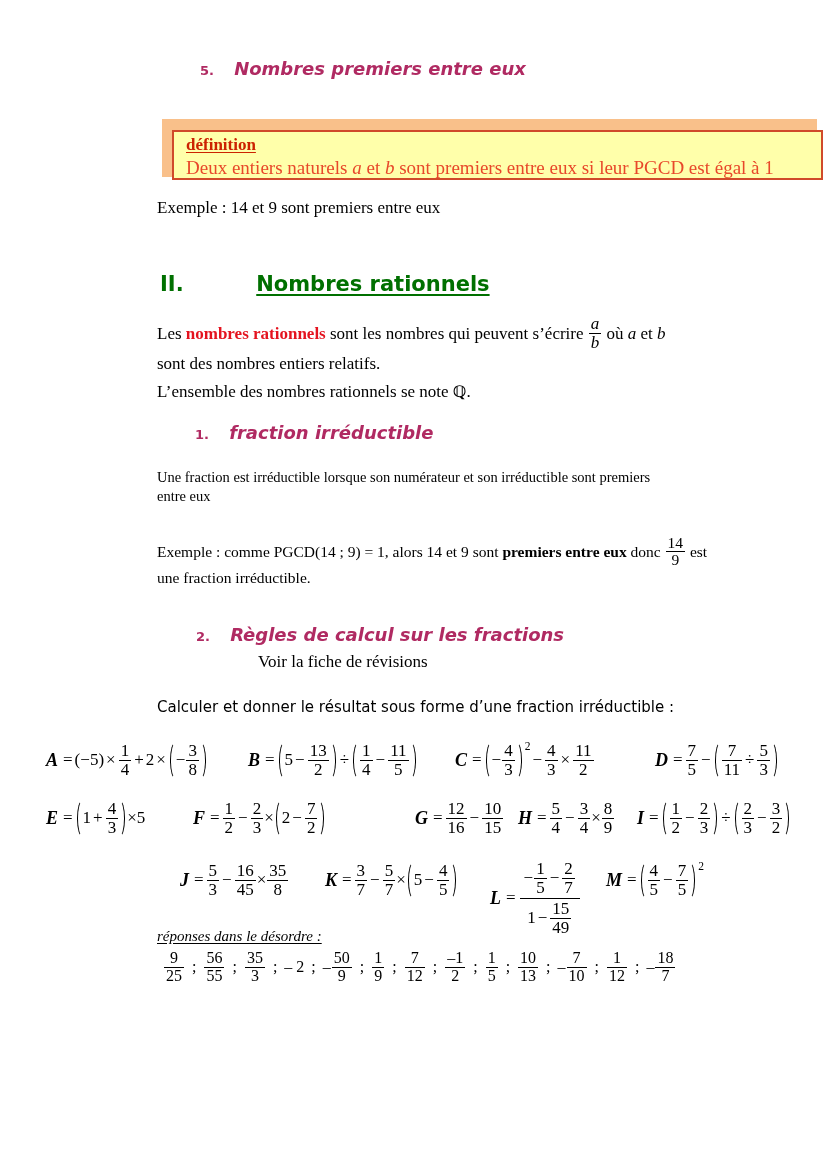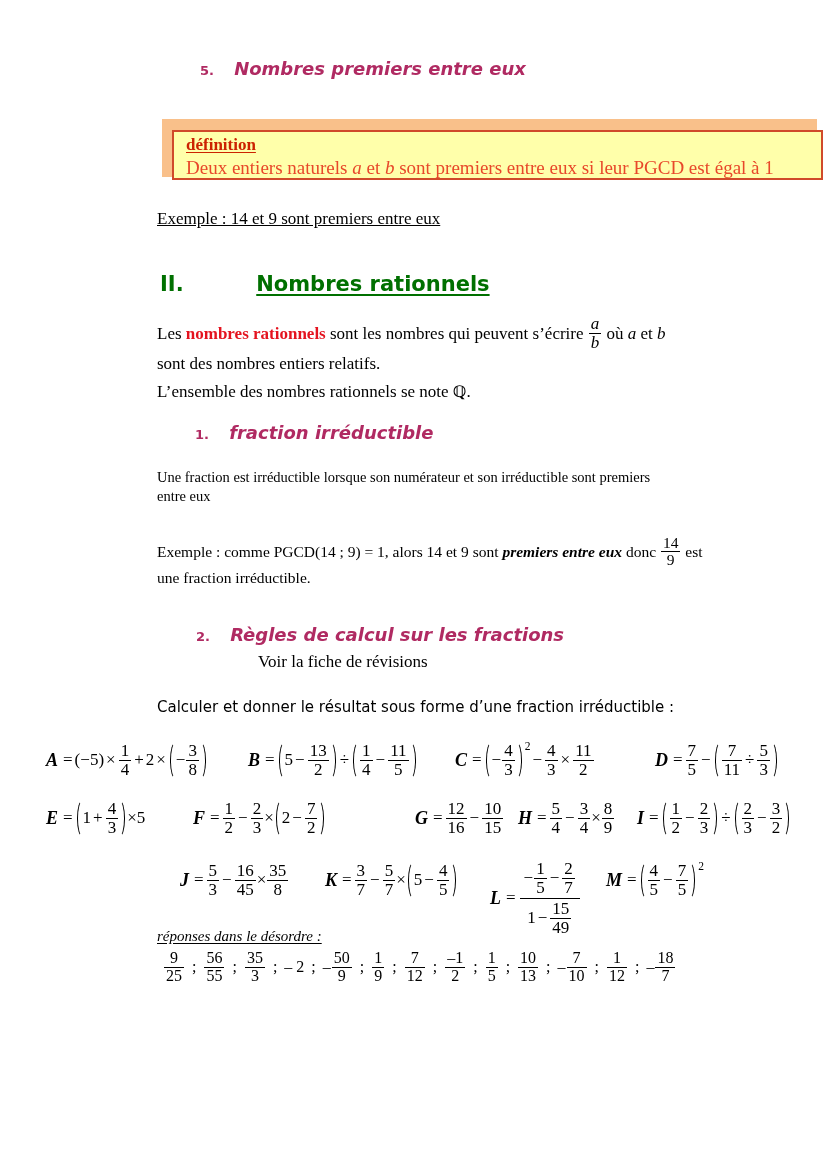"Exemple : 14 et 9" div.body-line { text-decoration: underline -> none; top: 208px -> 197px }
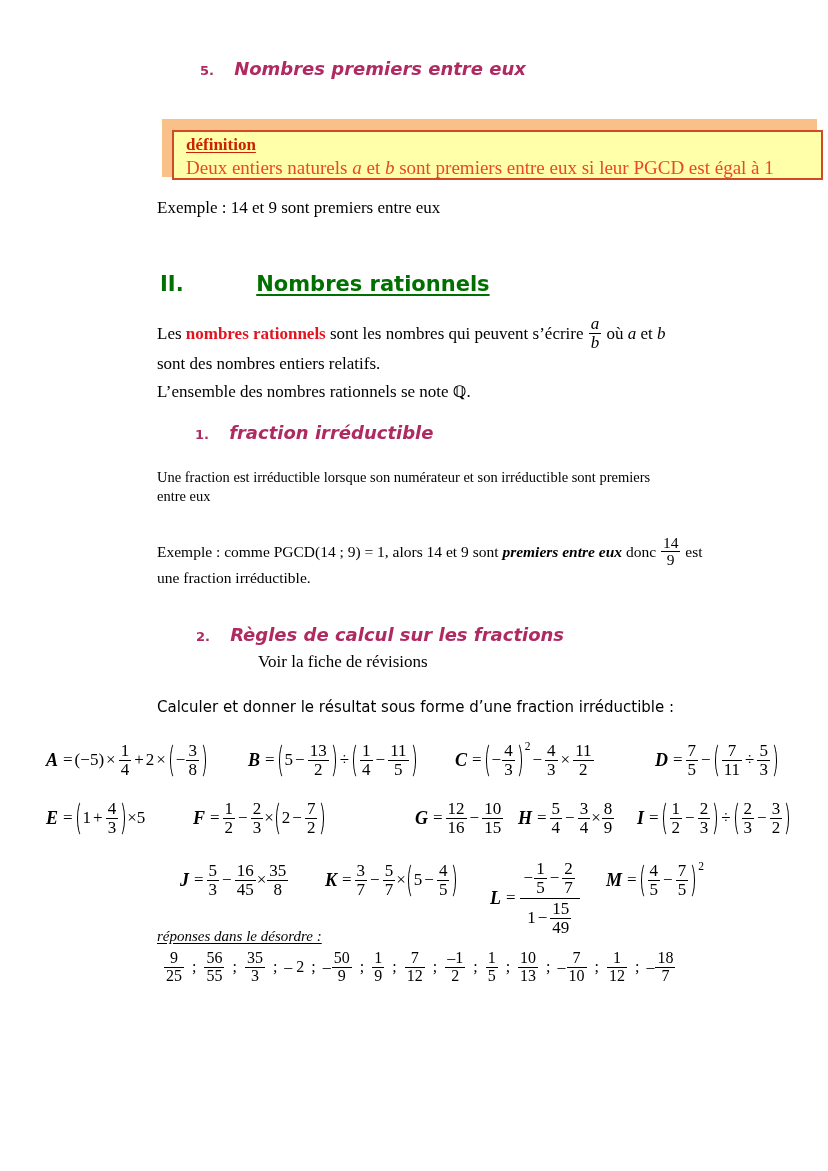"premiers entre eux" .bold { font-style: italic -> none }
